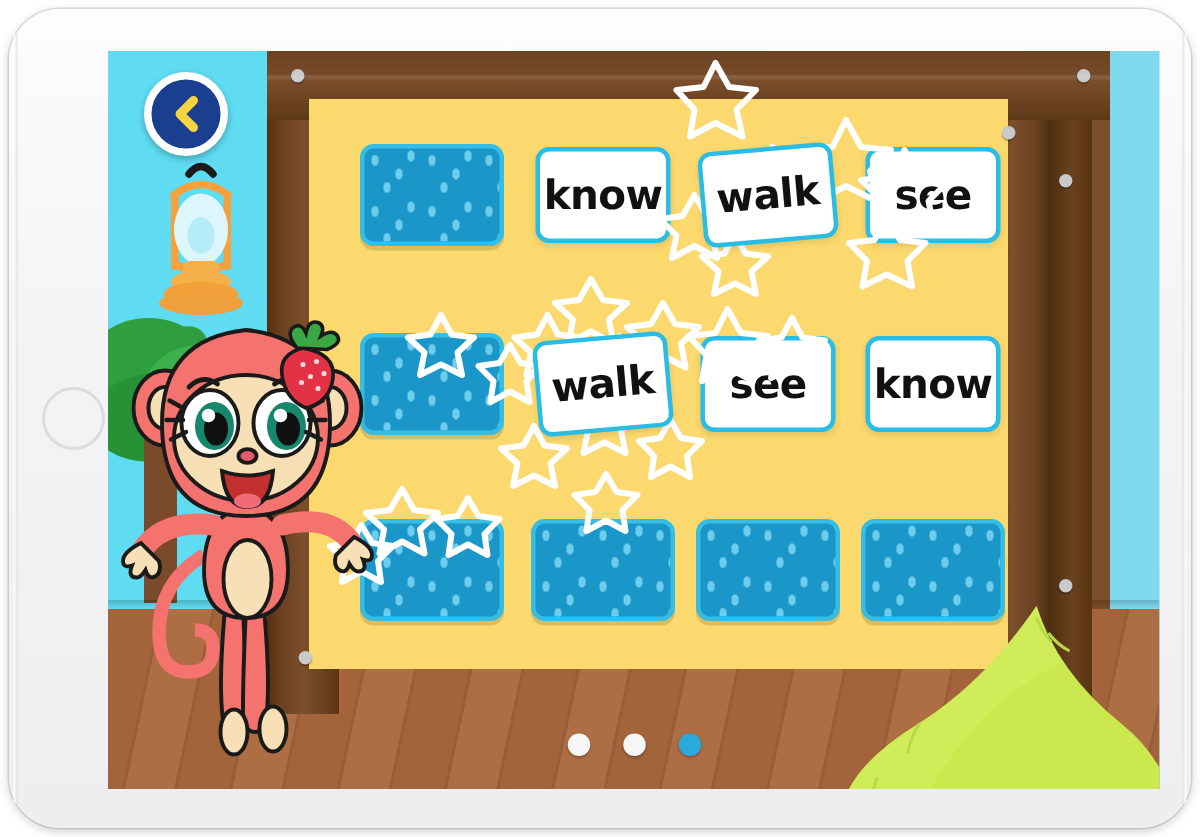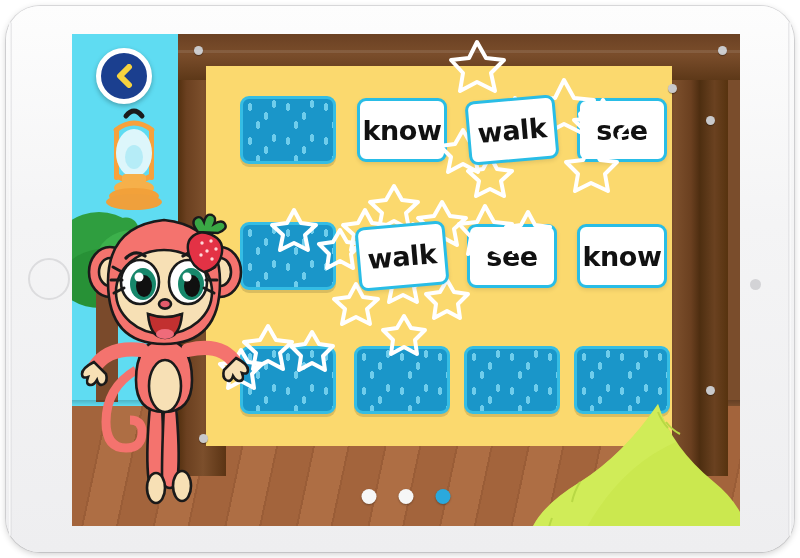"know" #screen { padding-left: none -> 33px }
